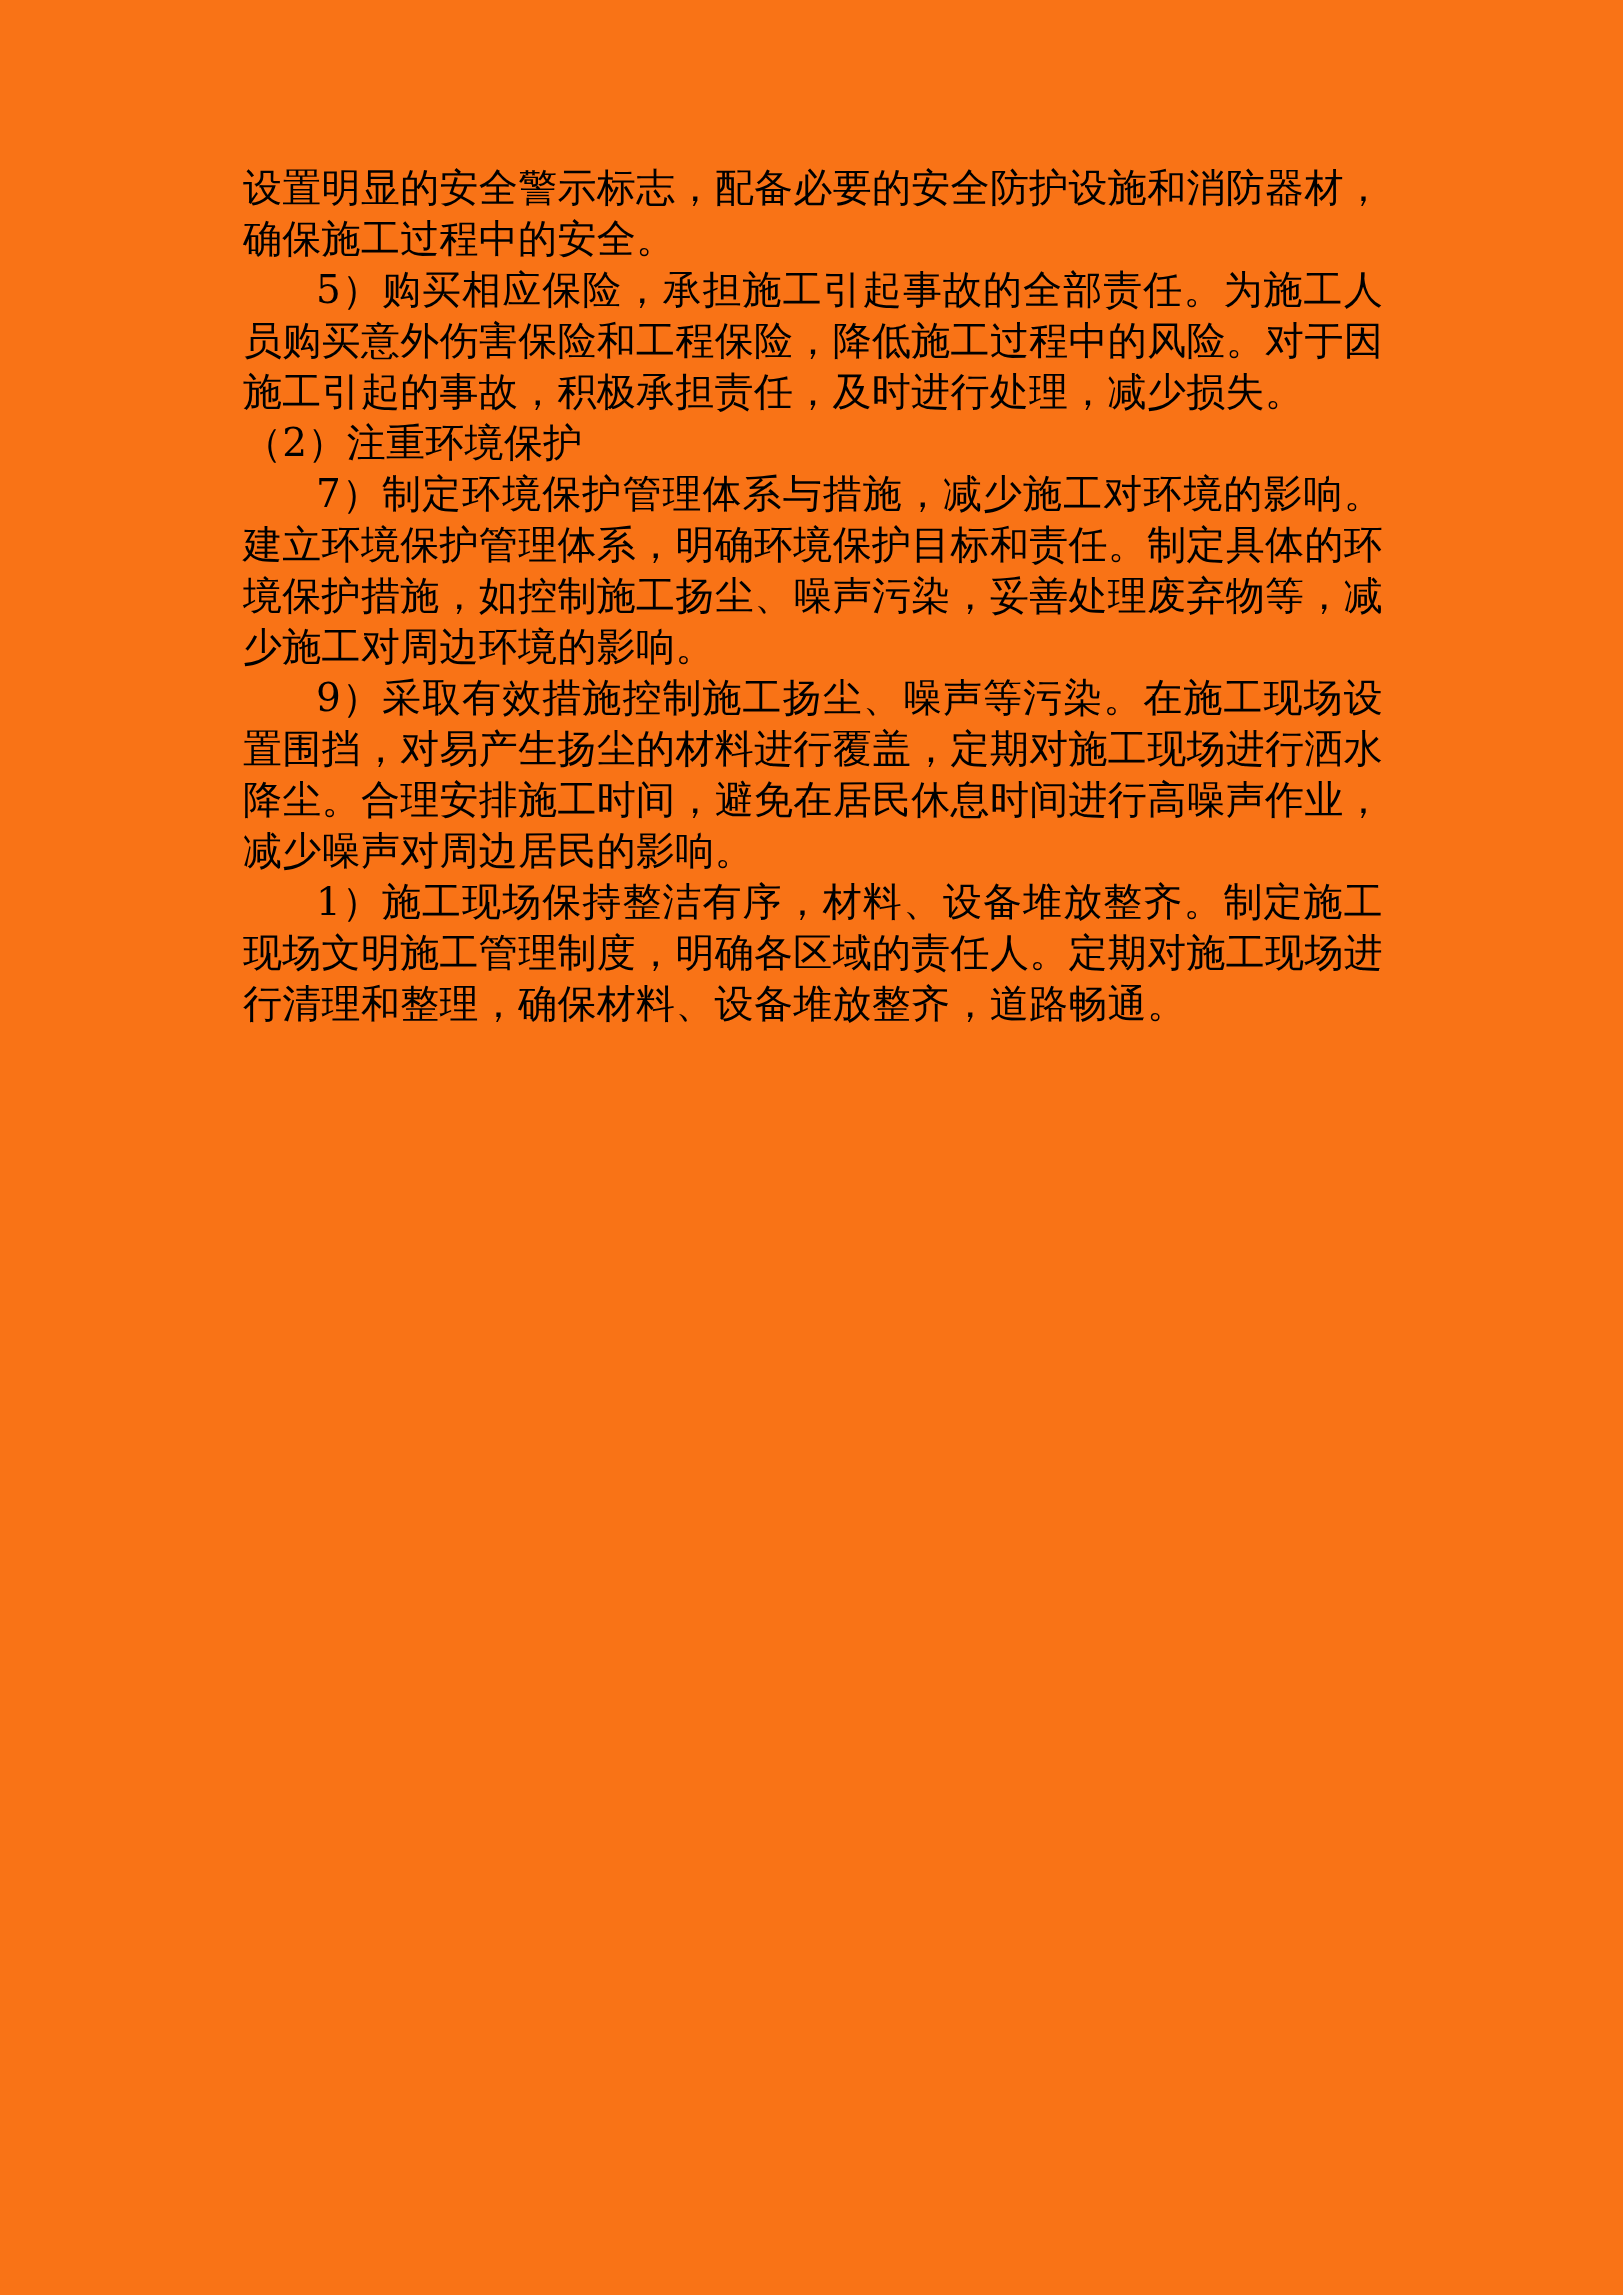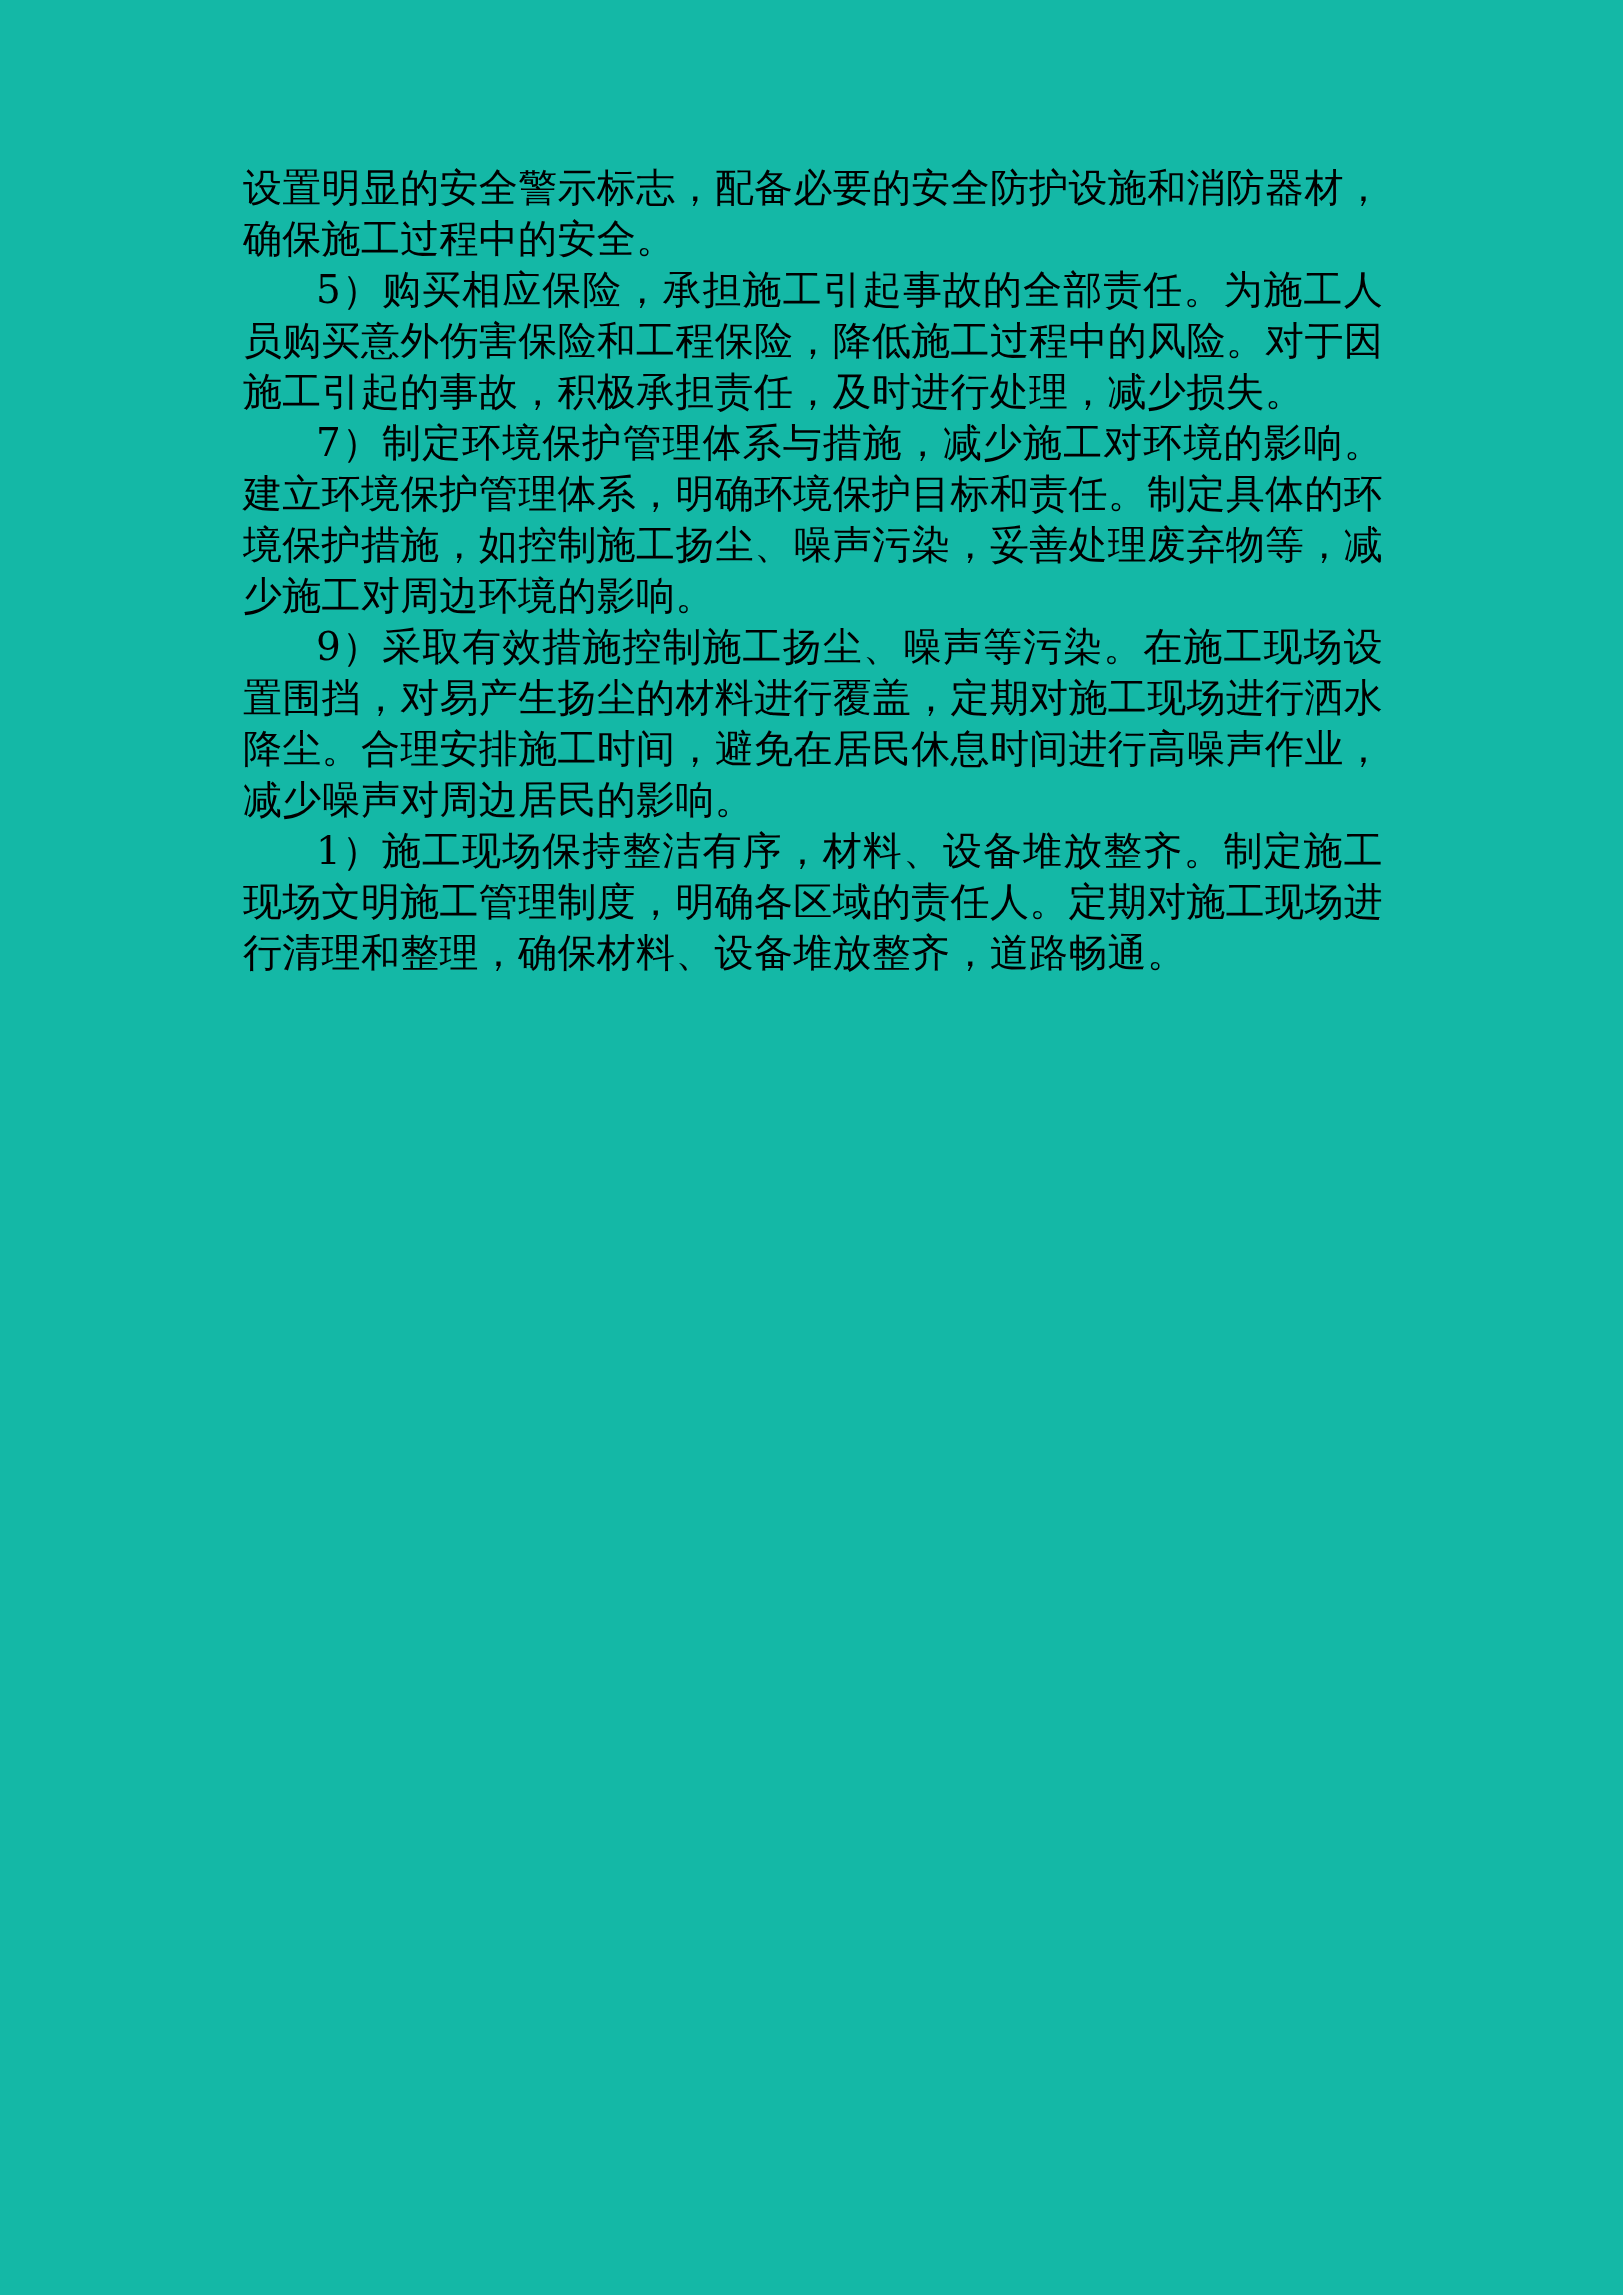"设置明显的安全警示标志，配备必要的安全防护设施和消防器材，确保施工过程中的安全。" .page { background: #14b8a6 -> #f97316 }
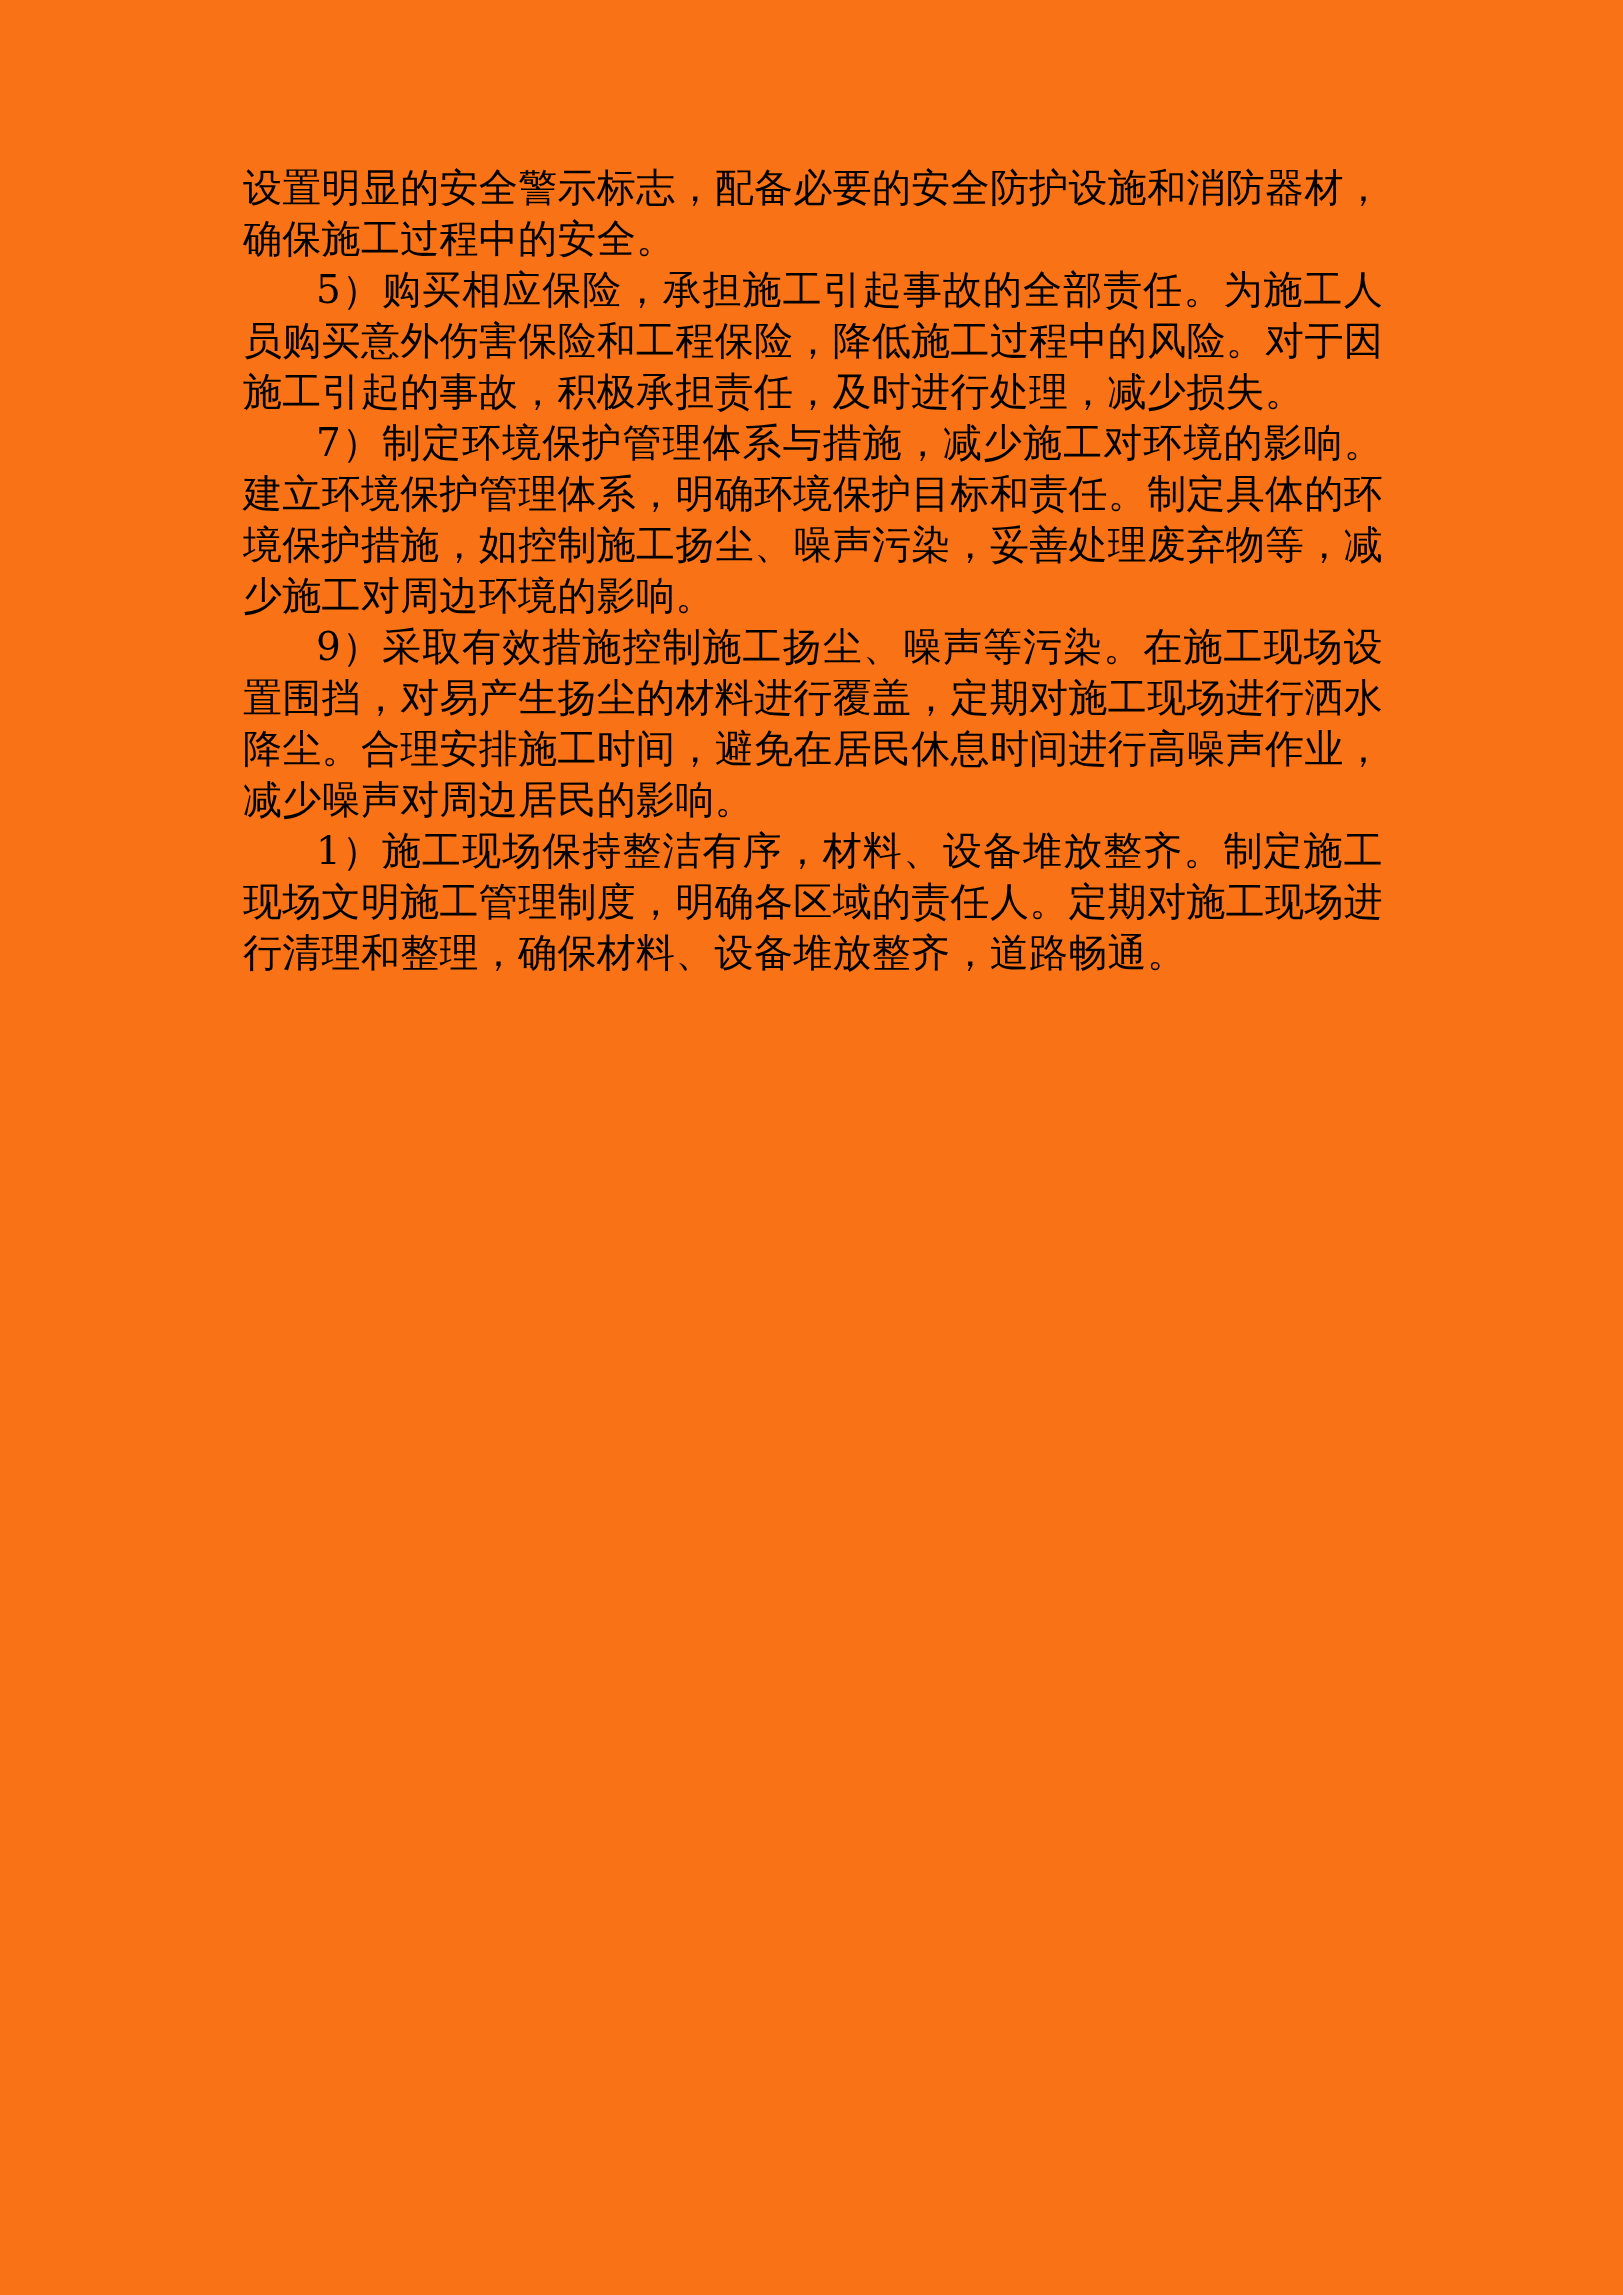"（2）注重环境保护" p.para { html: none -> <p>（2）注重环境保护</p> }
